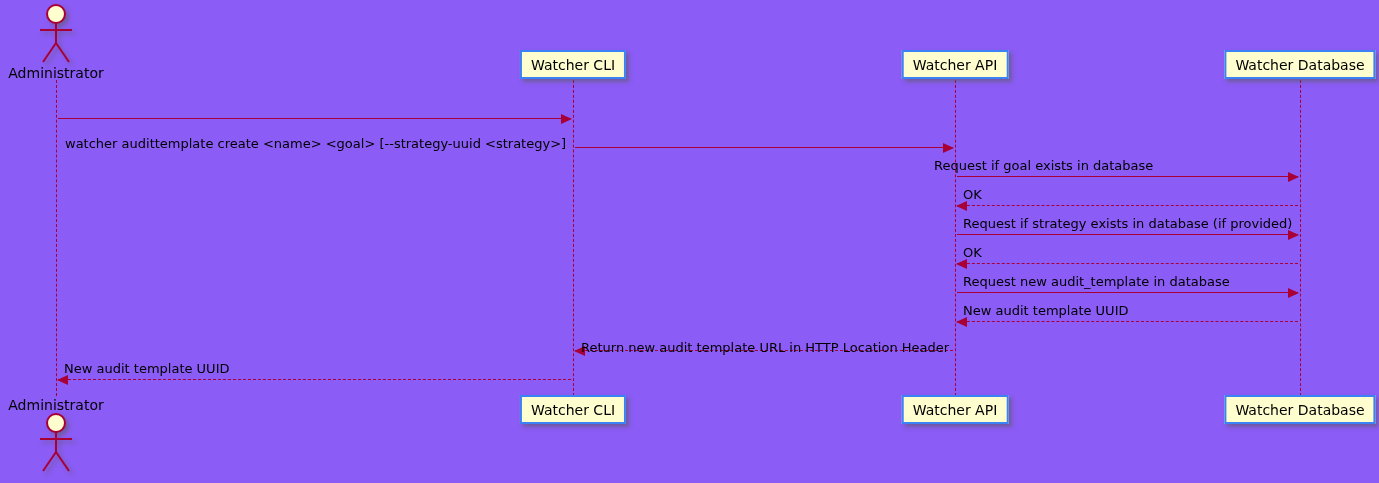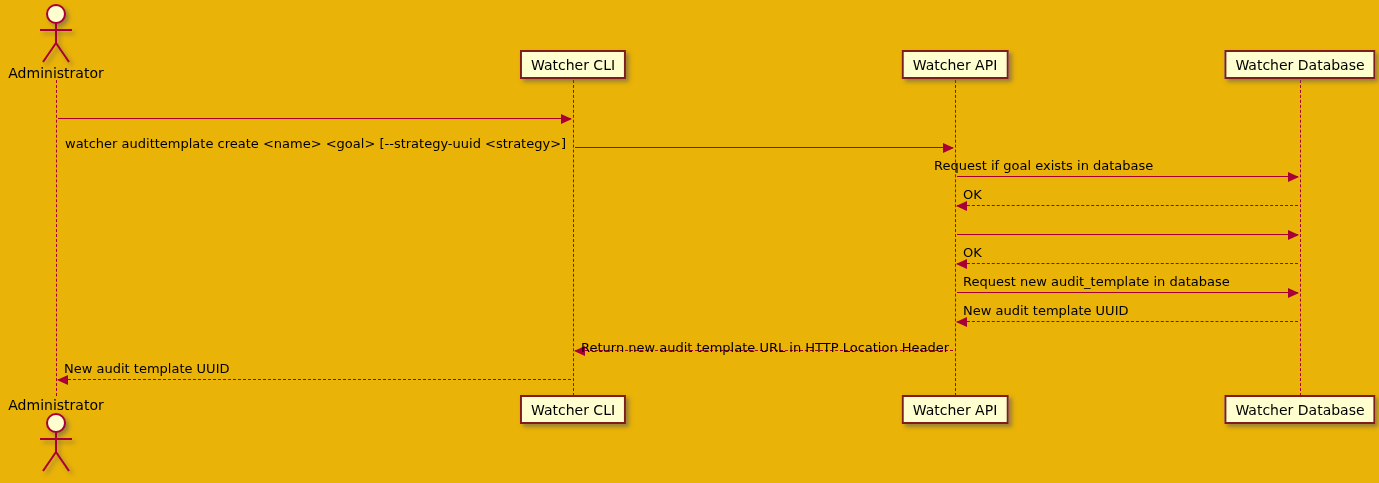"Administrator" .diagram { background: #eab308 -> #8b5cf6 }
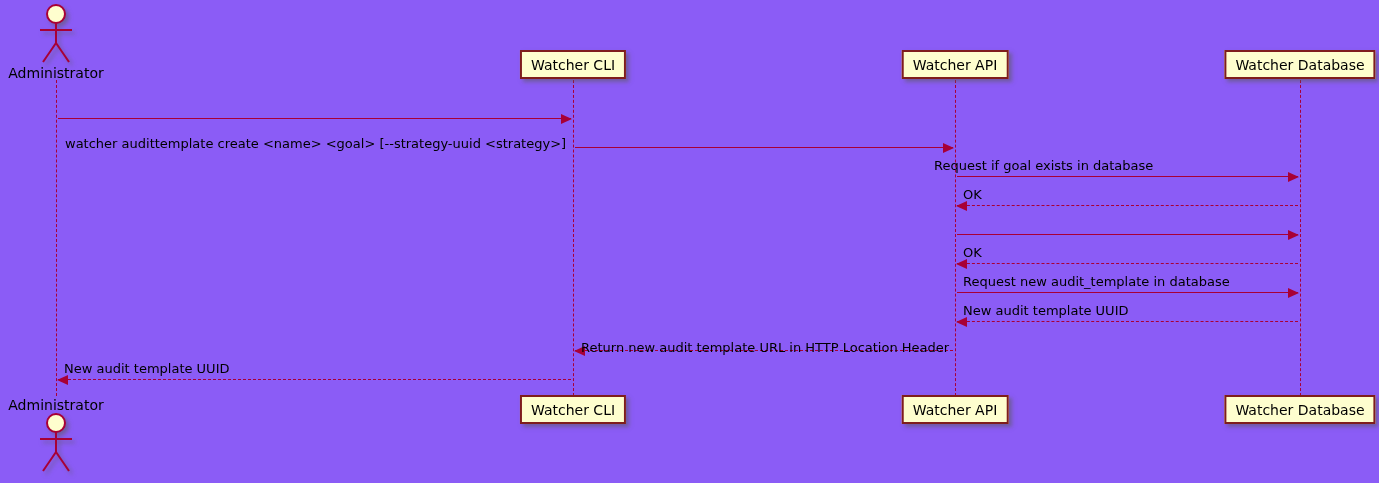"Watcher CLI" .pbox { border: 2px solid #7f1d1d -> 2px solid #3b82f6 }
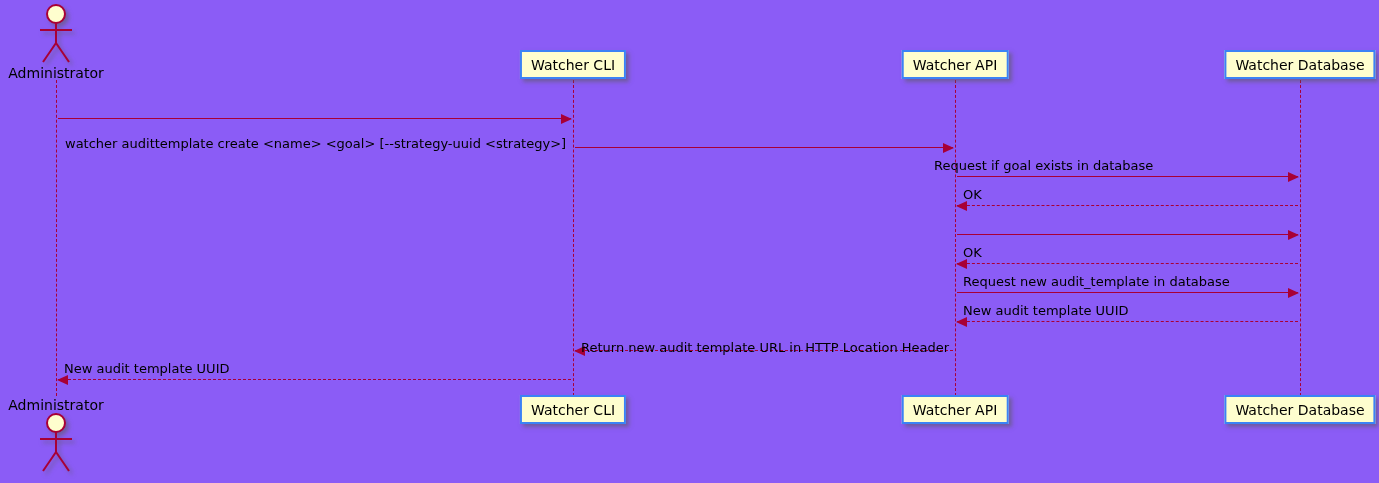"Request if strategy exists in" div.msg-label { html: none -> <div>Request if strategy exists in database (if provided)</div> }
